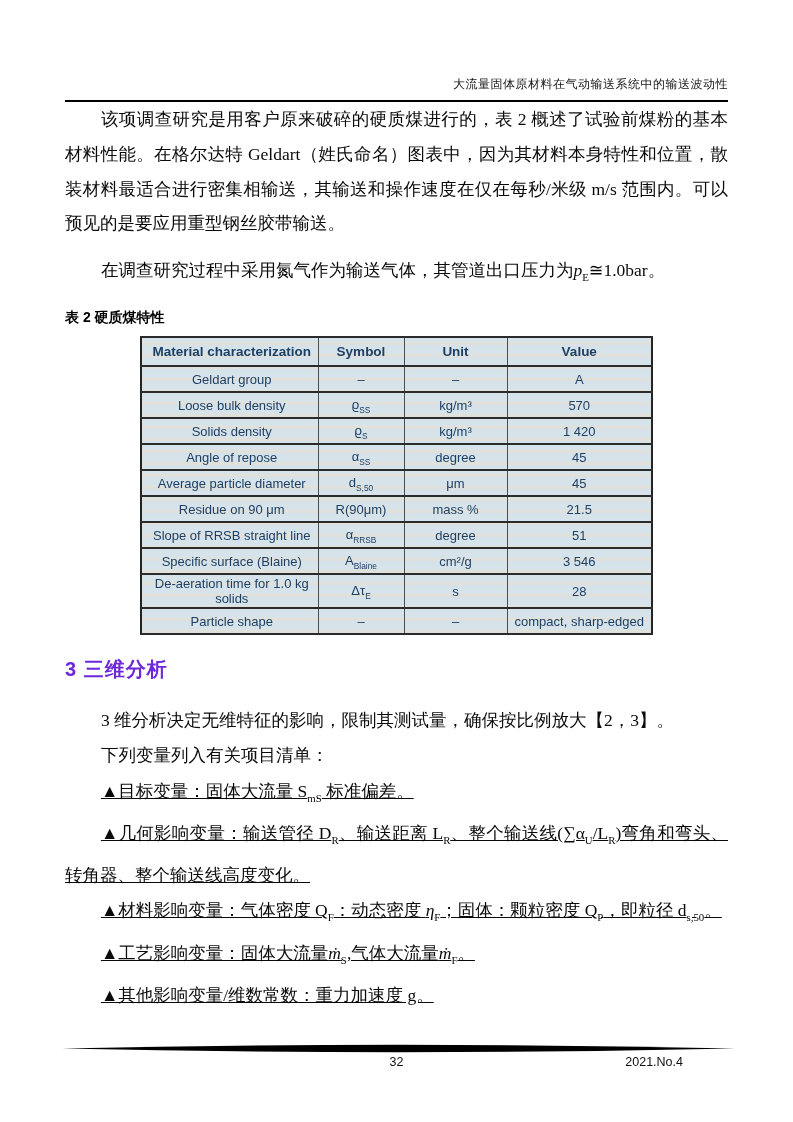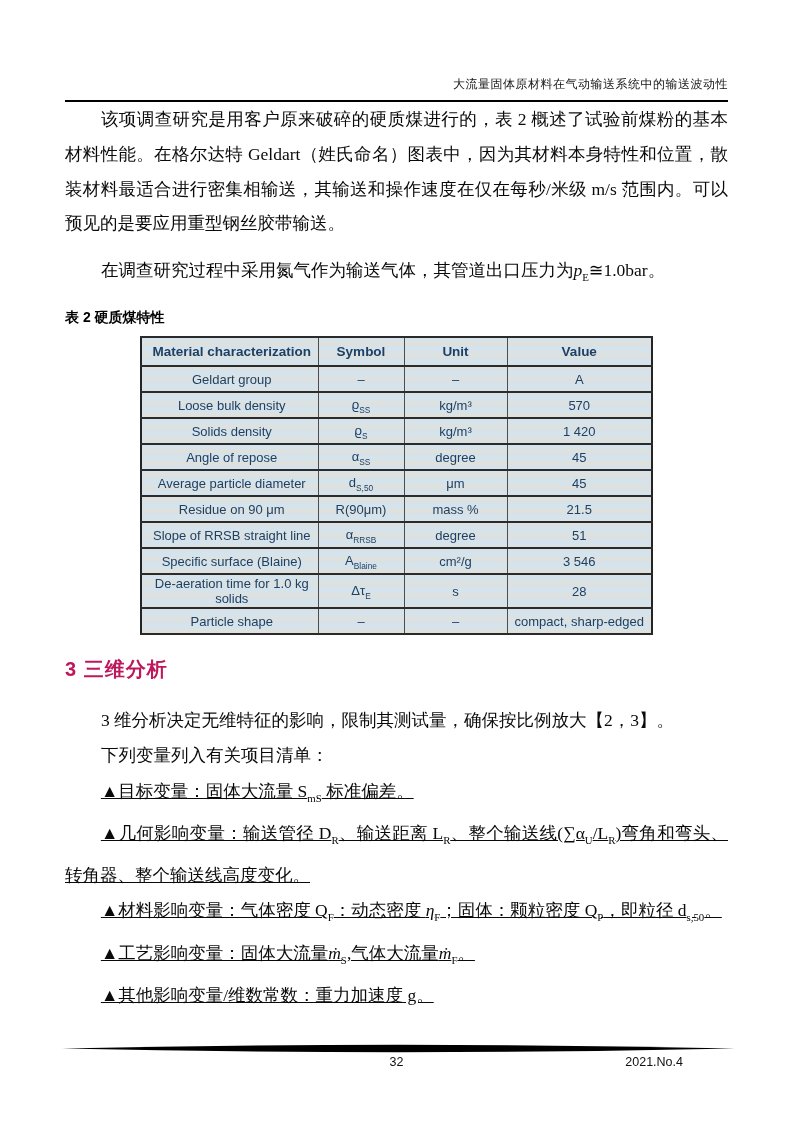"3 三维分析" .section-h { color: #be185d -> #6d28d9 }
